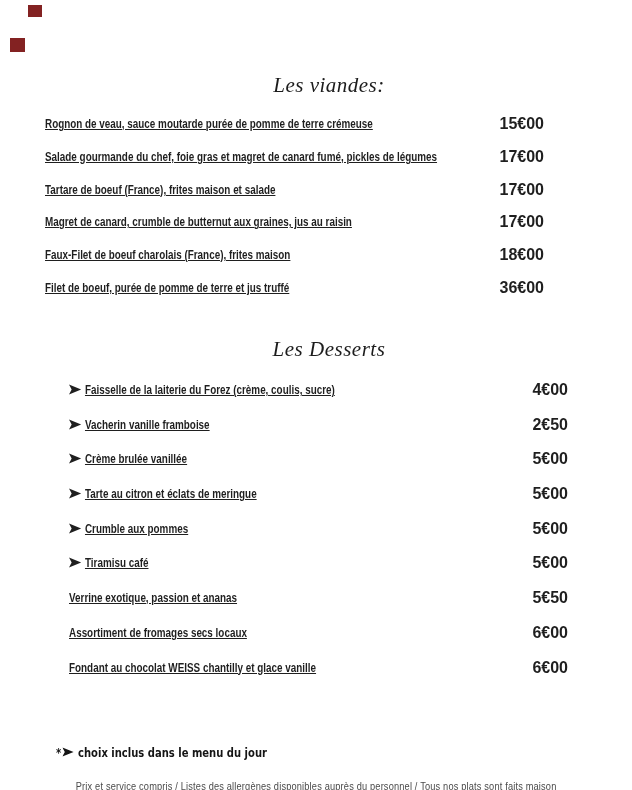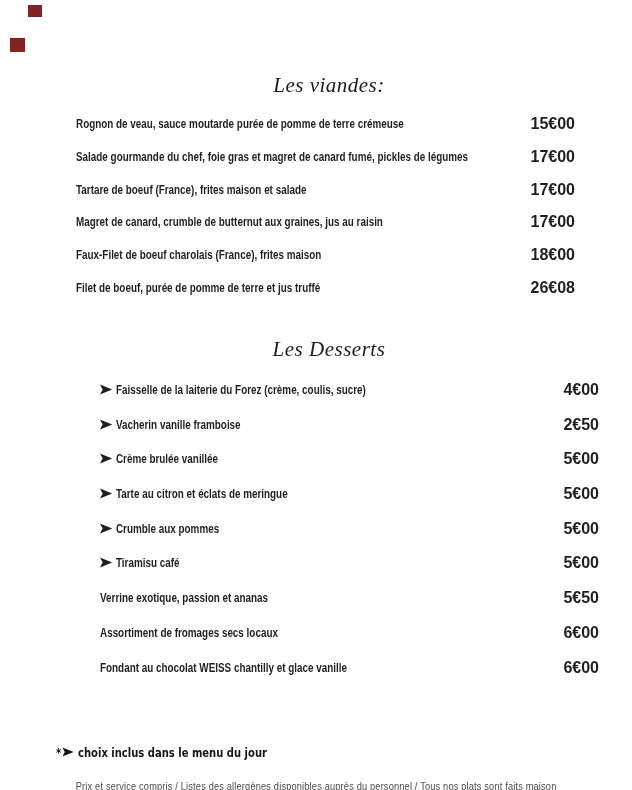"Rognon de veau, sauce moutarde" .item-list { left: 76px -> 45px; text-decoration: none -> underline }
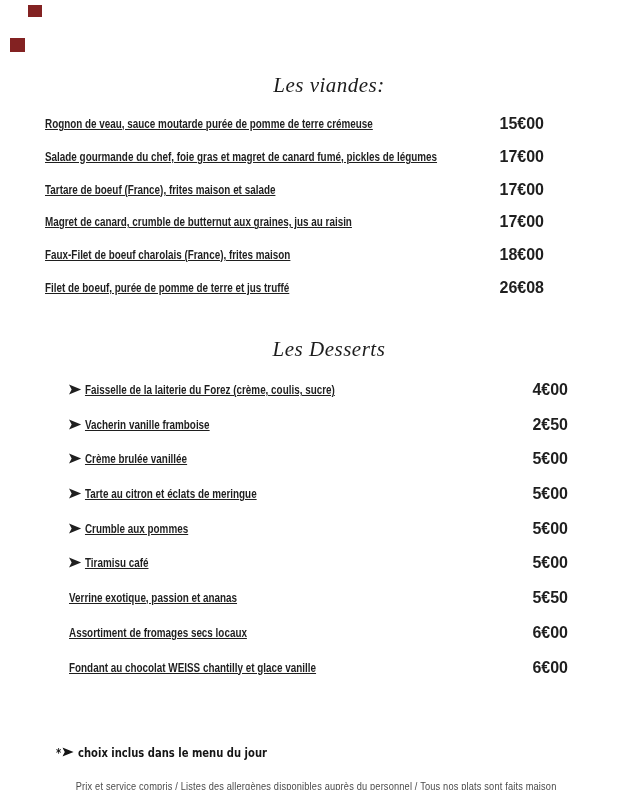"26€08" div.item-price { text: 26€08 -> 36€00 }
